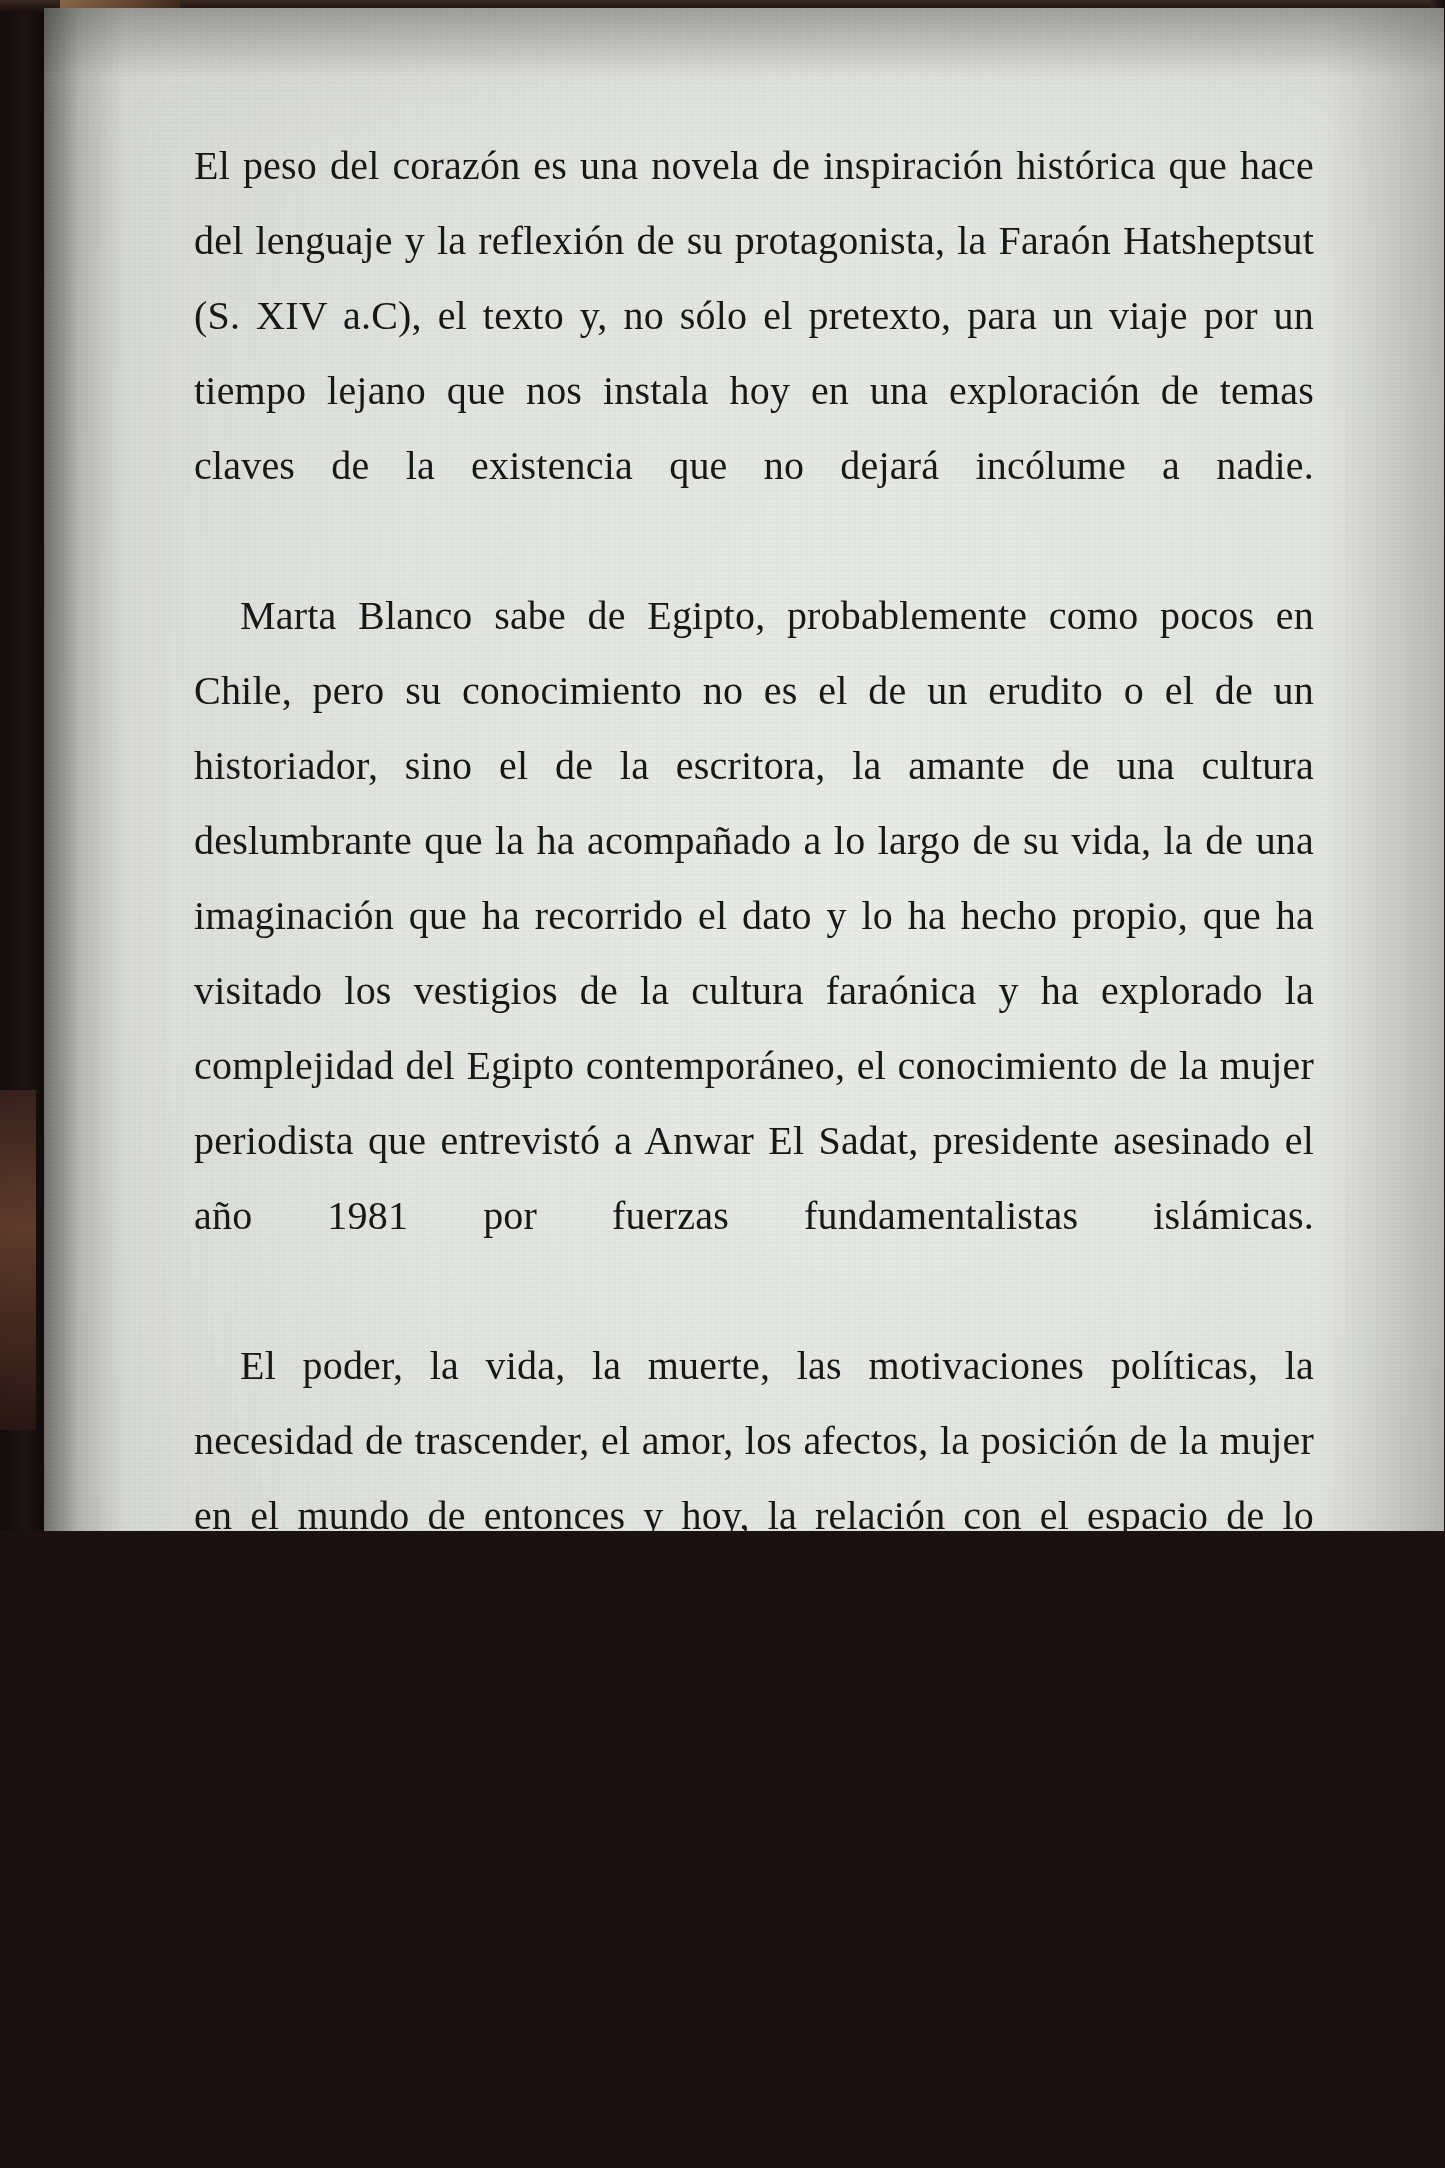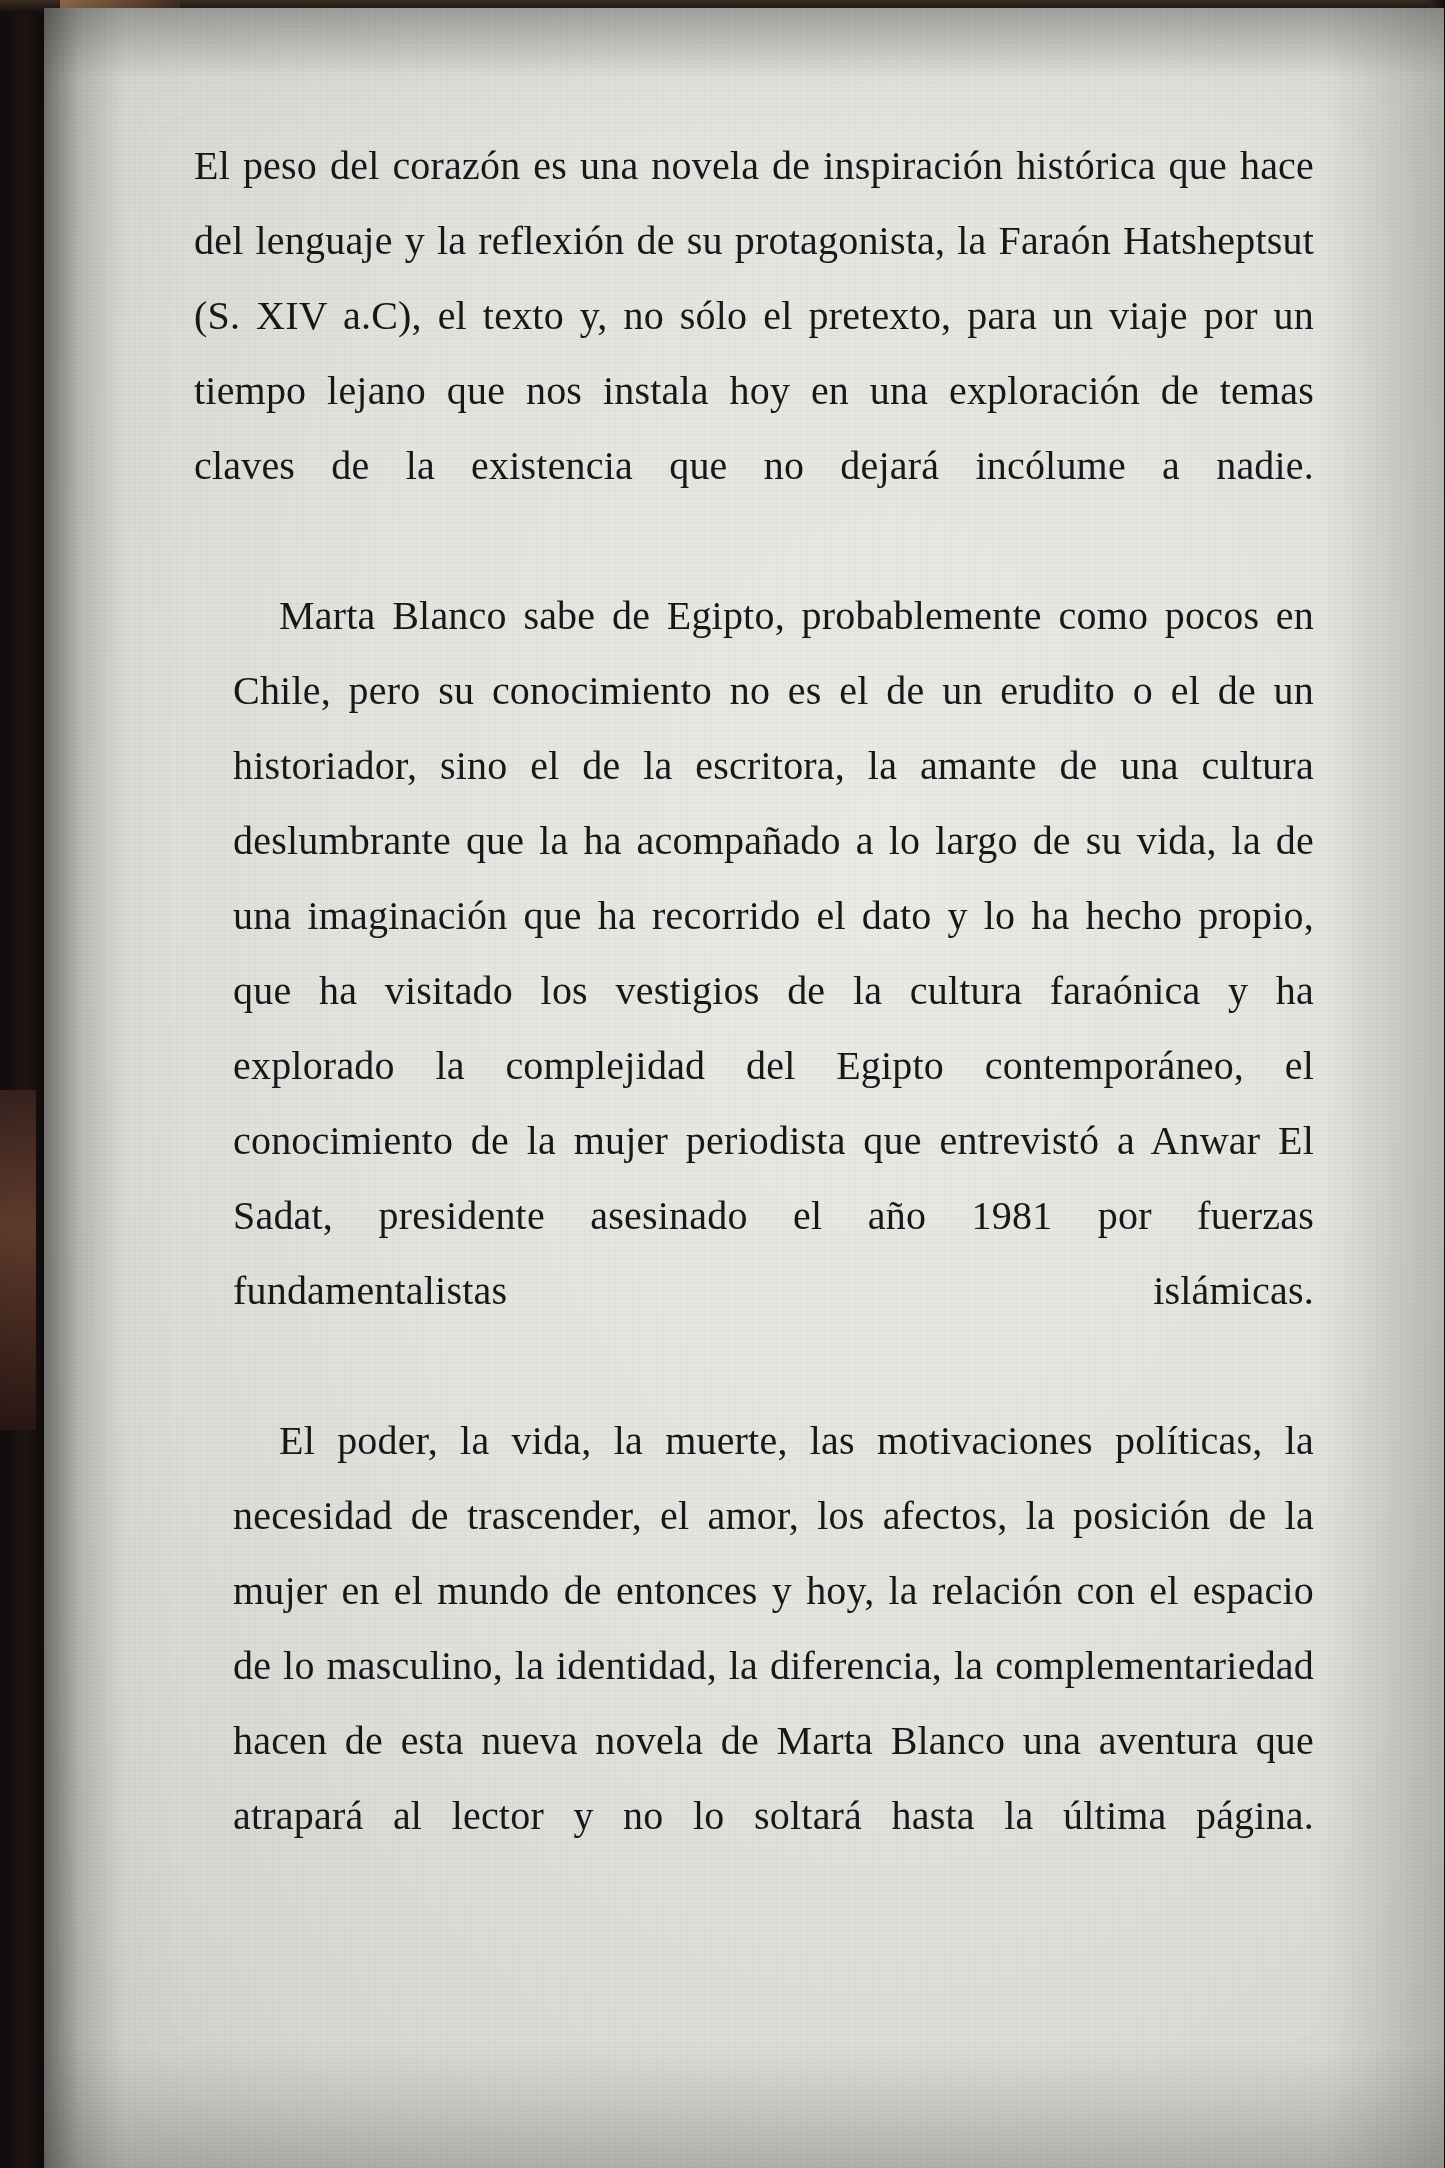"El peso del corazón es" .photo { height: 2168px -> 1531px }
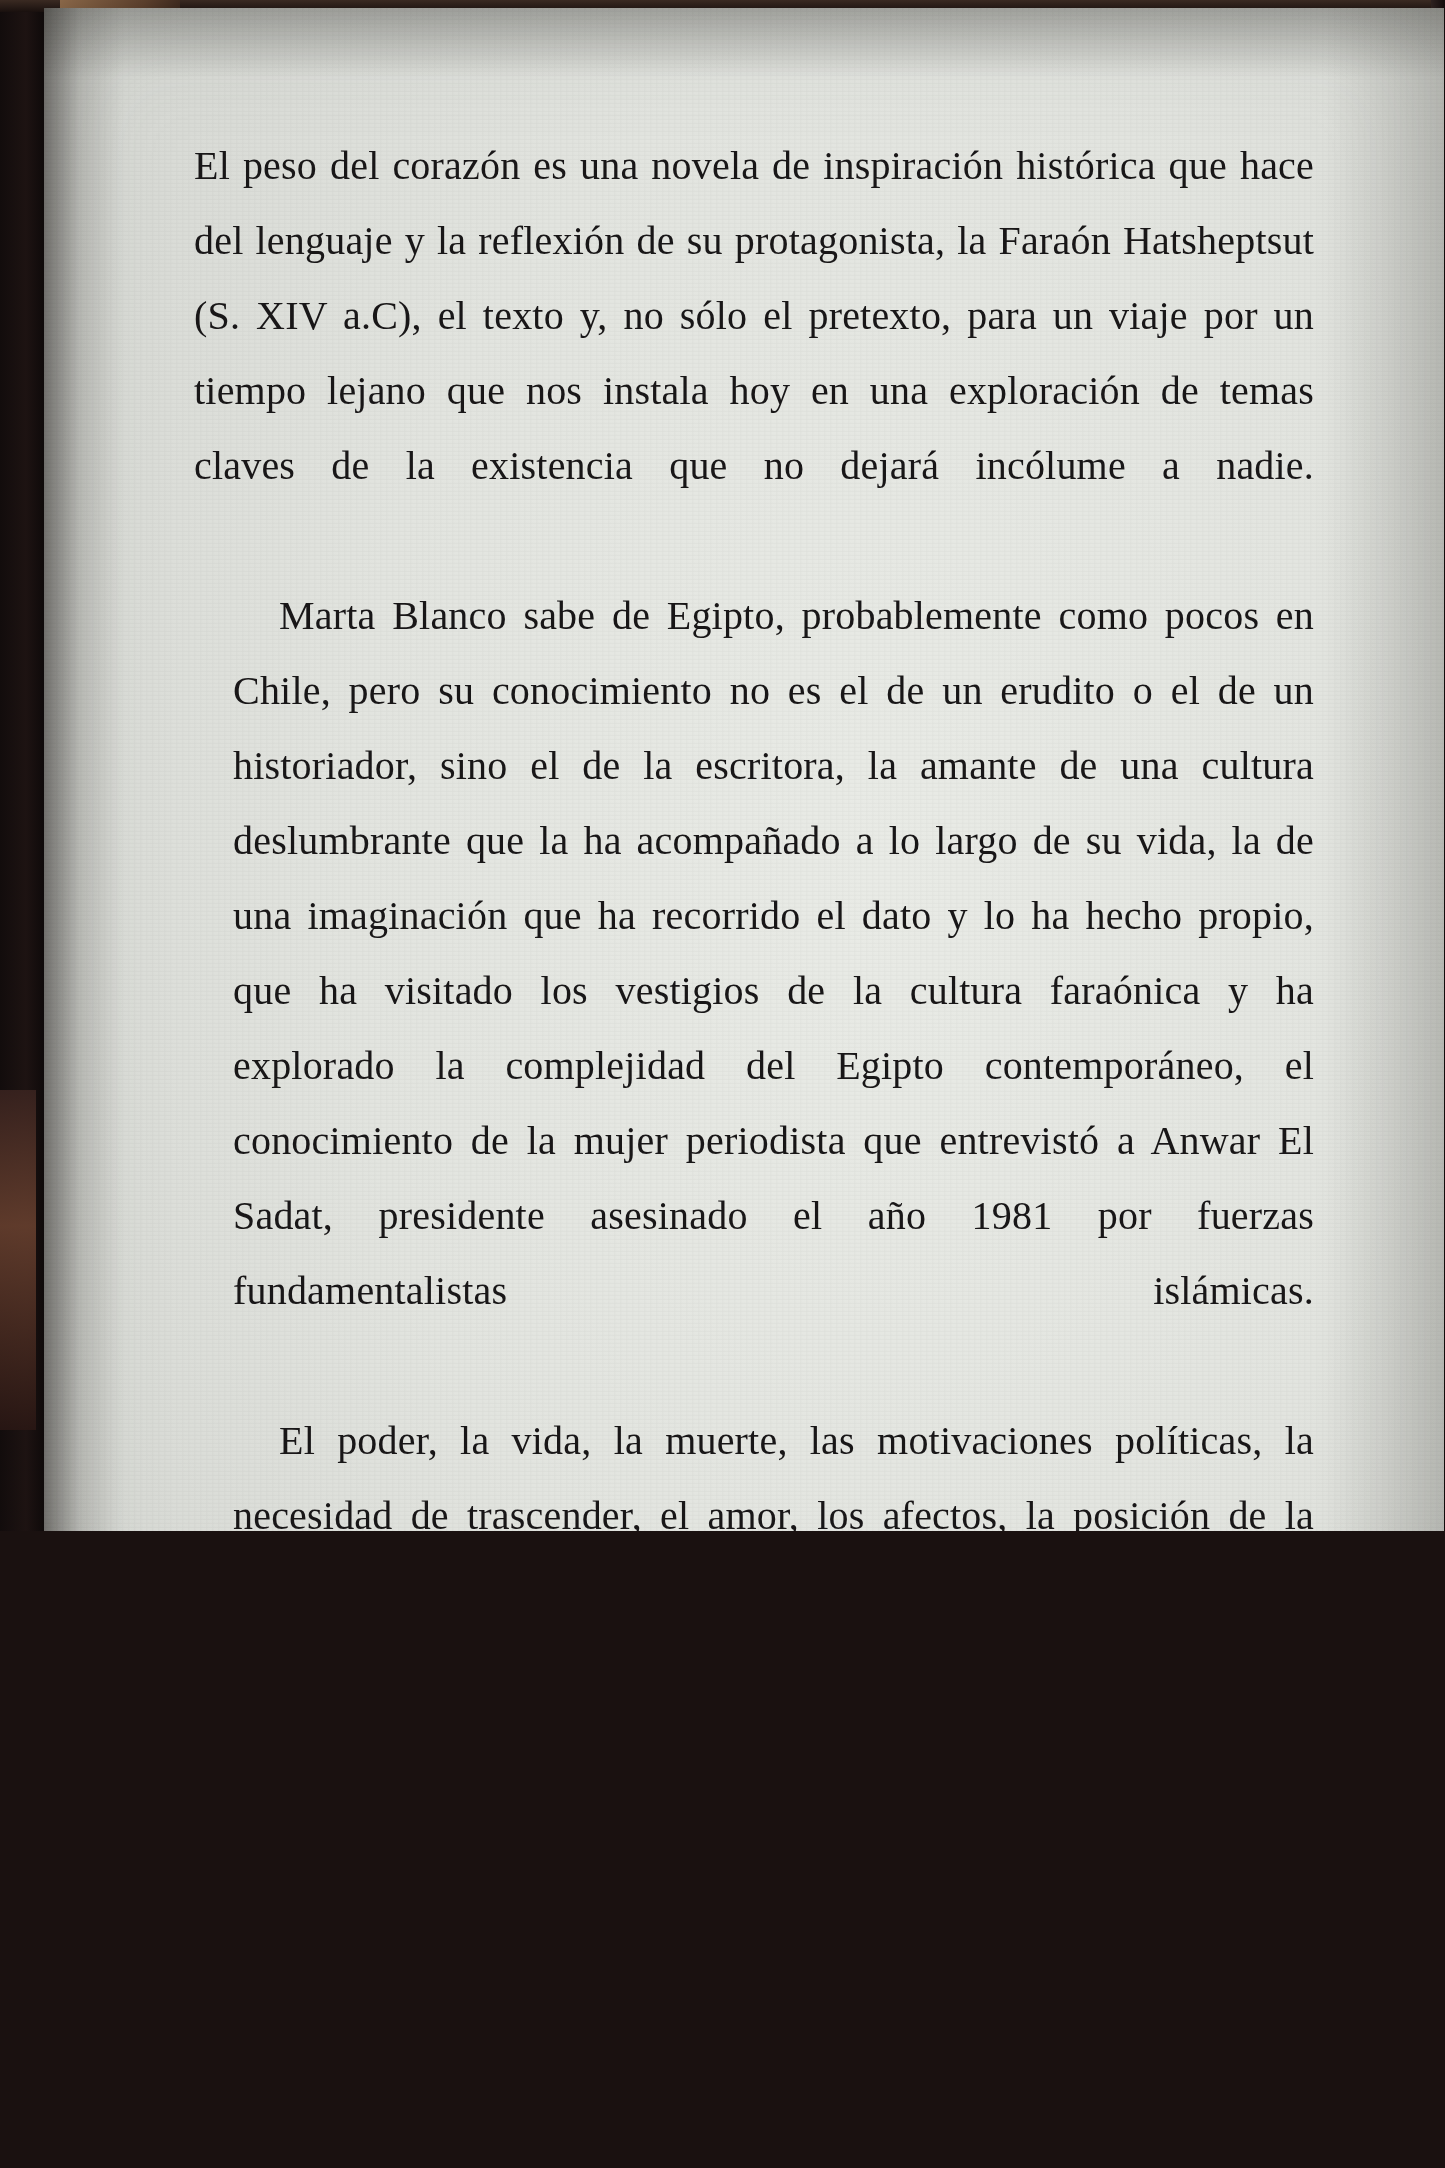"Marta Blanco sabe de Egipto," .para.indent { margin-left: 39px -> none }
